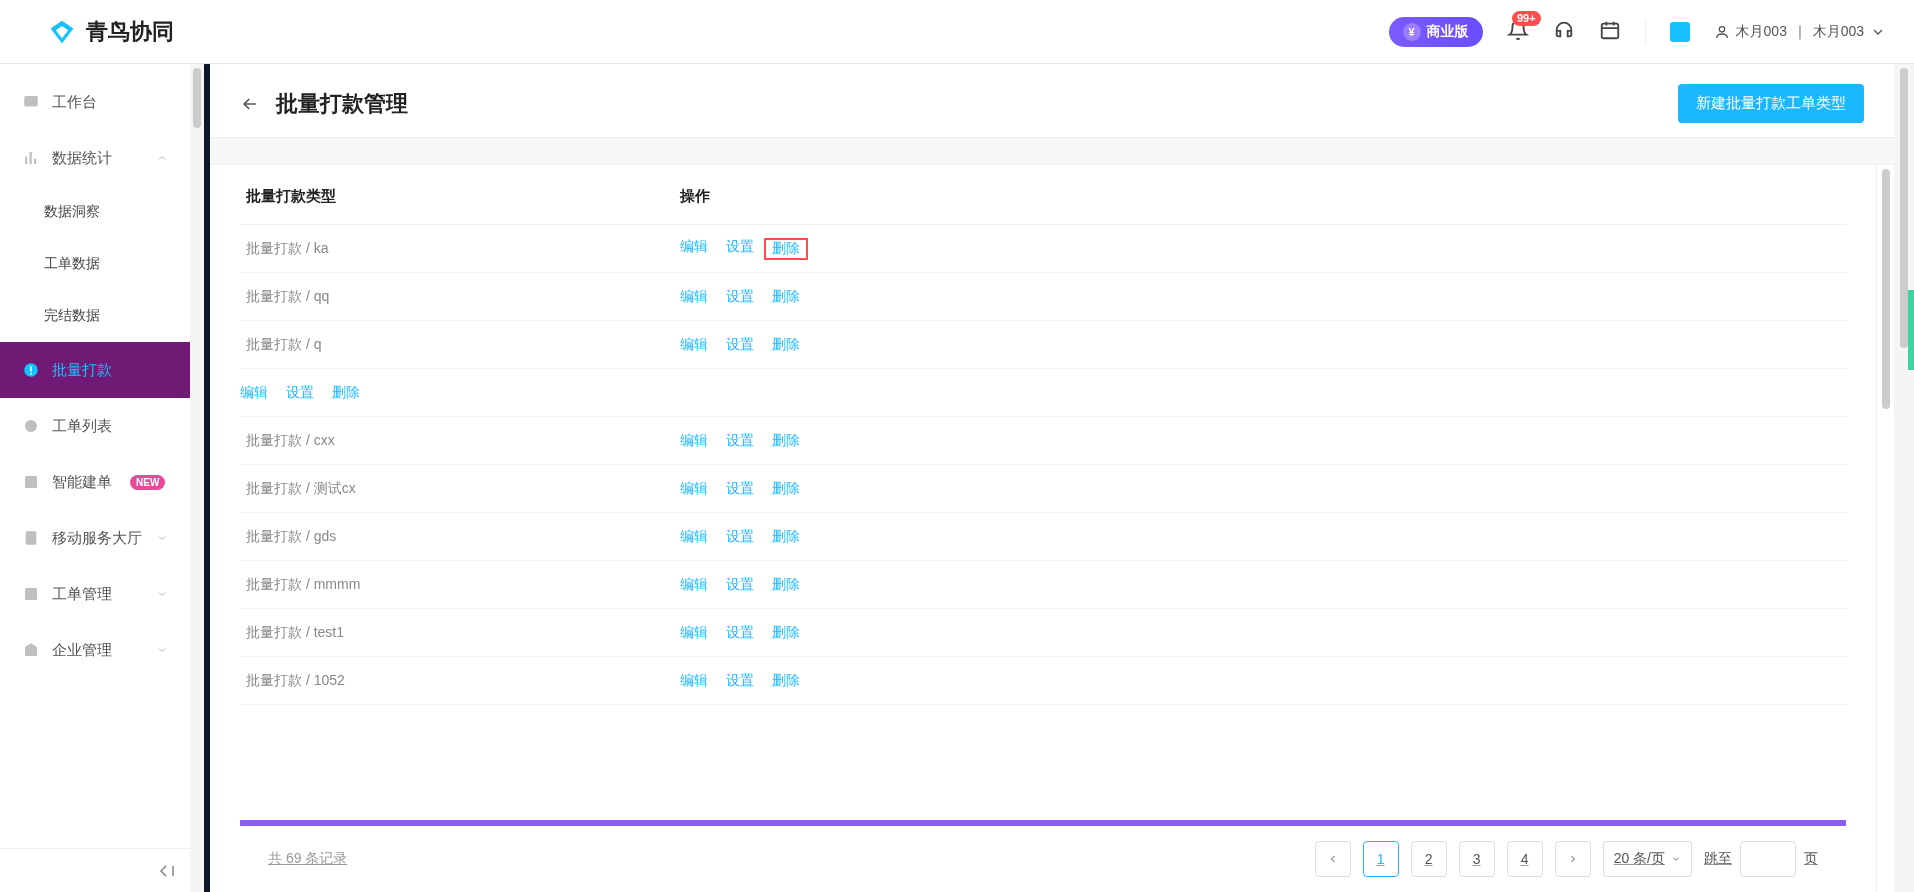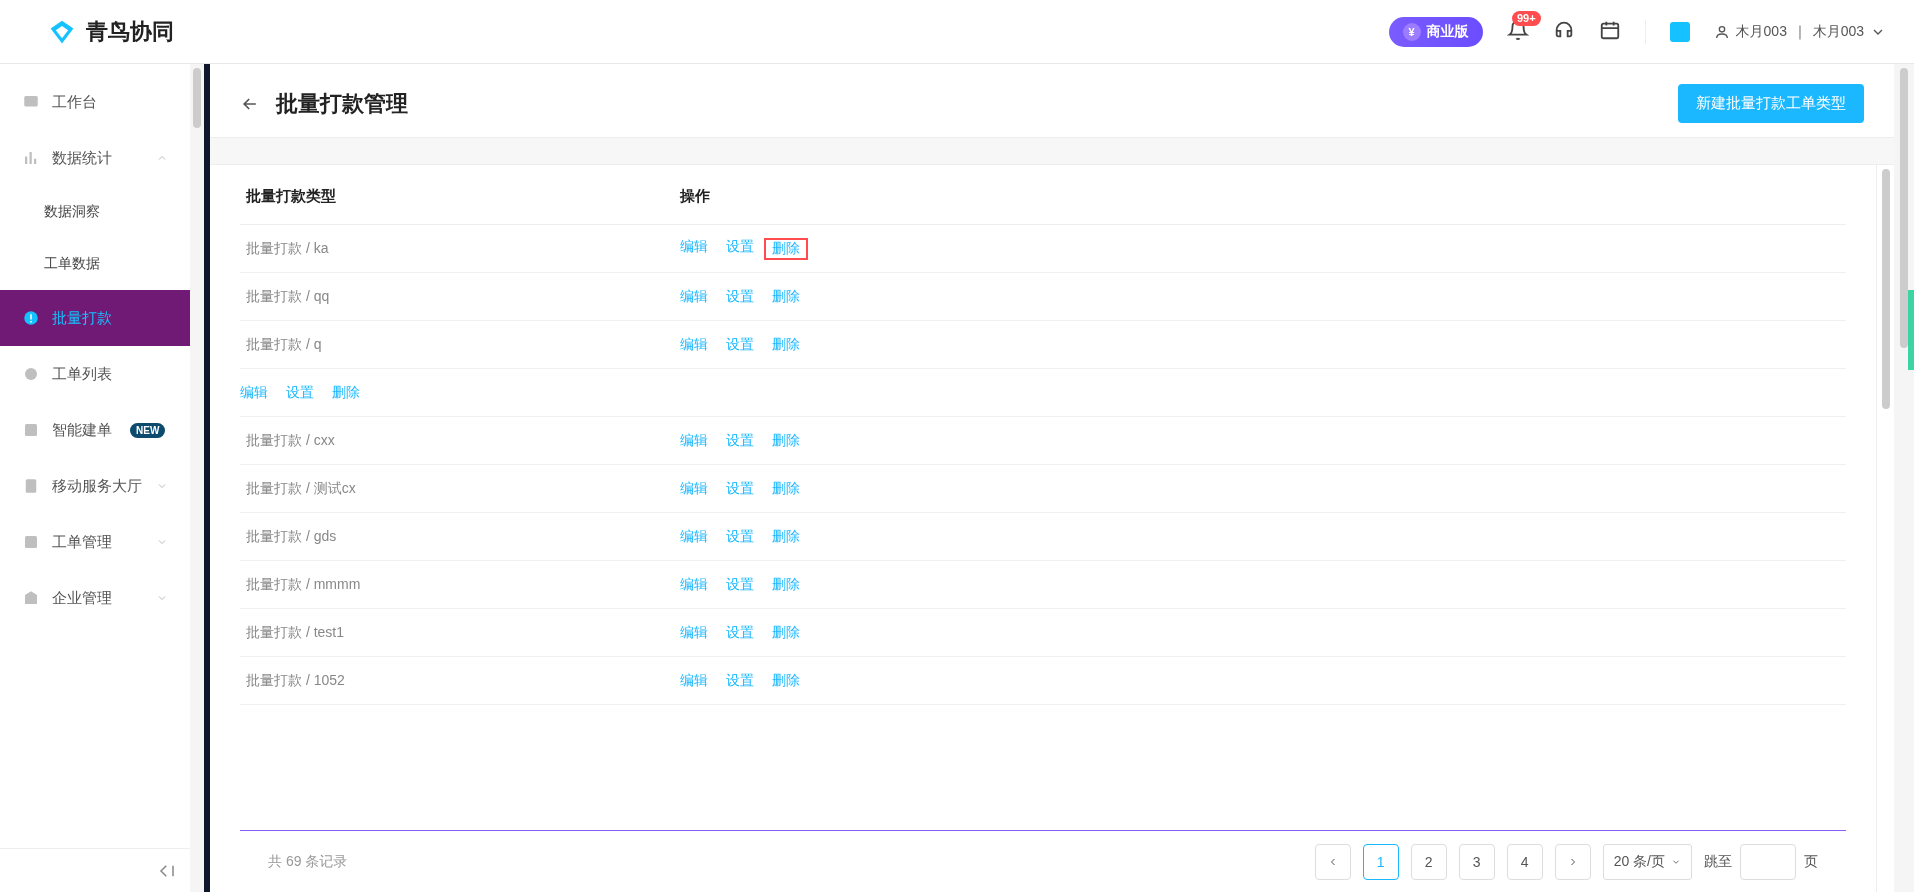"完结数据" div.nav-item { html: none -> <div> <span>完结数据</span> </div> }
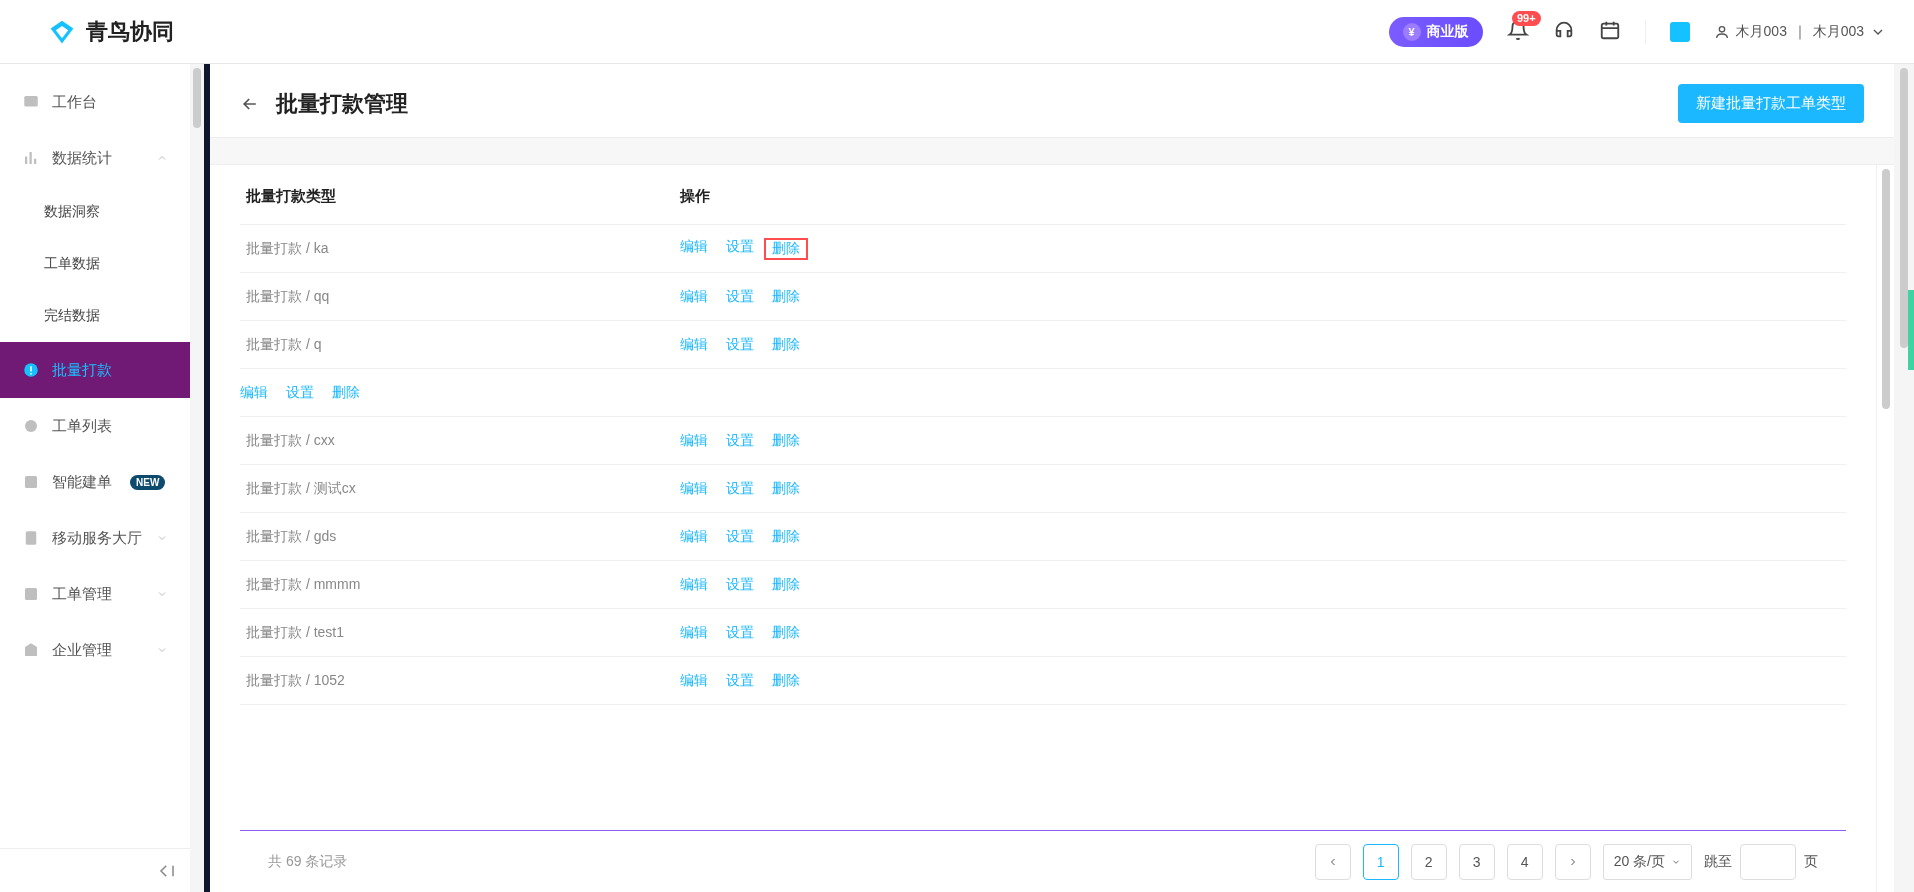"NEW" .nav-new { background: #0c4a6e -> #ec4899 }
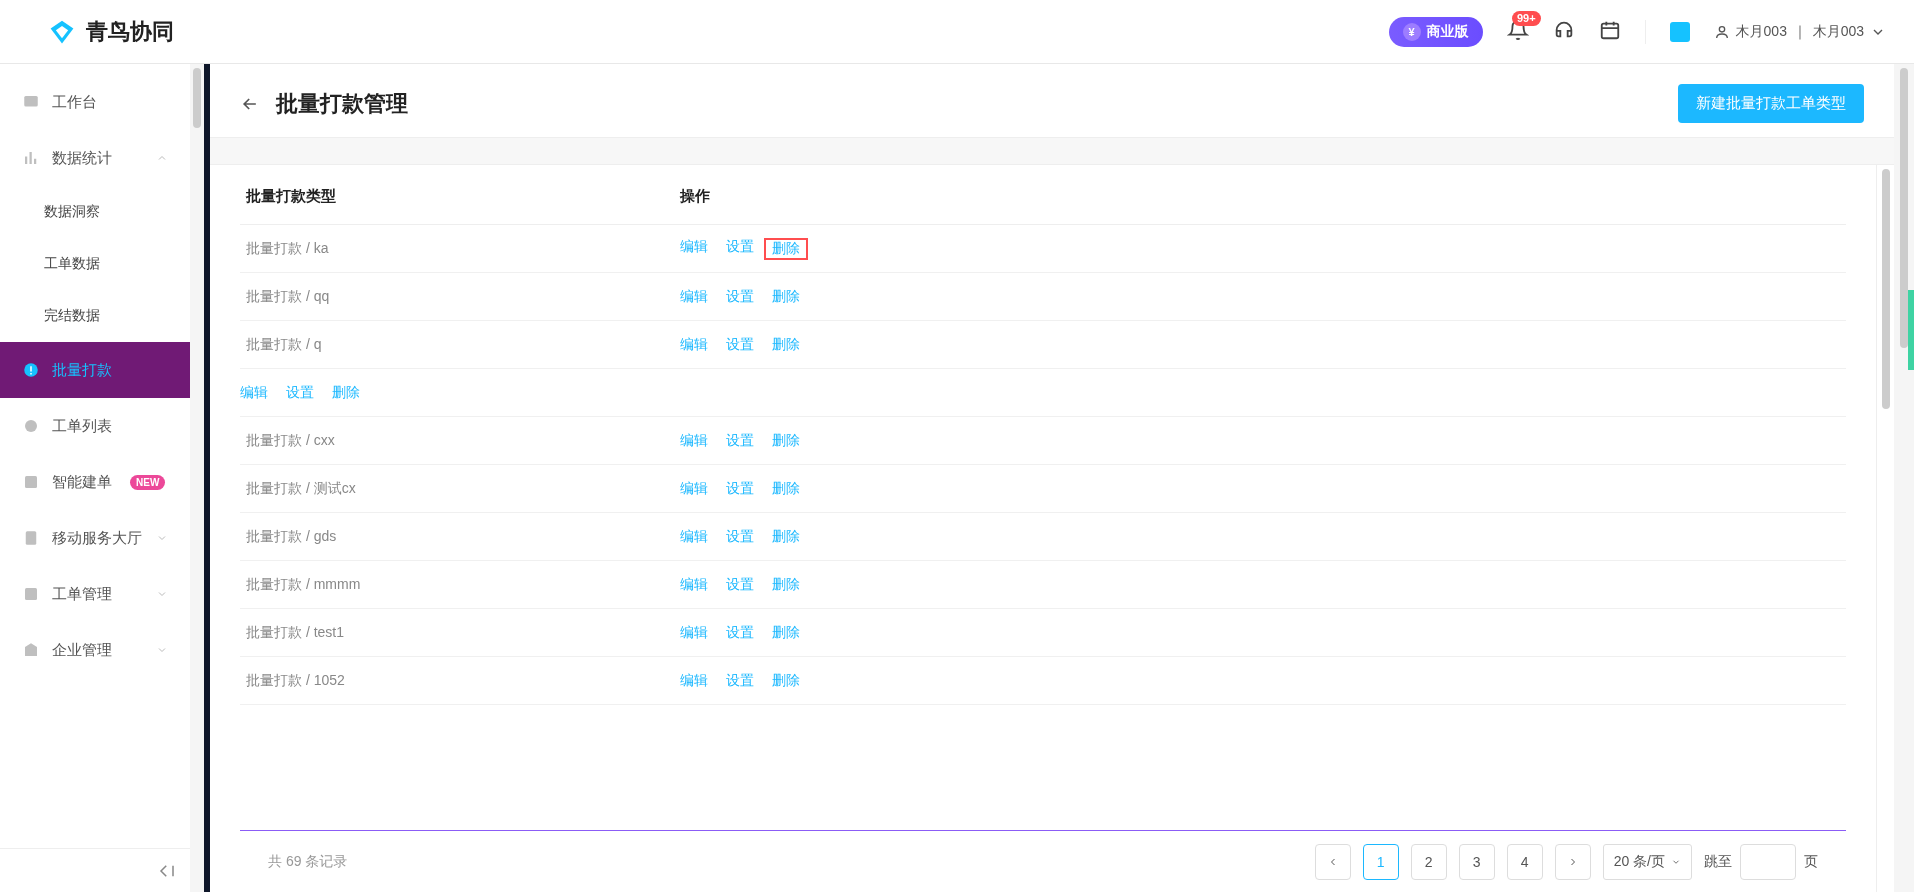"共 69 条记录" .footer { border-top: 1px solid #8b5cf6 -> 6px solid #8b5cf6; height: 62px -> 72px; text-decoration: none -> underline }
